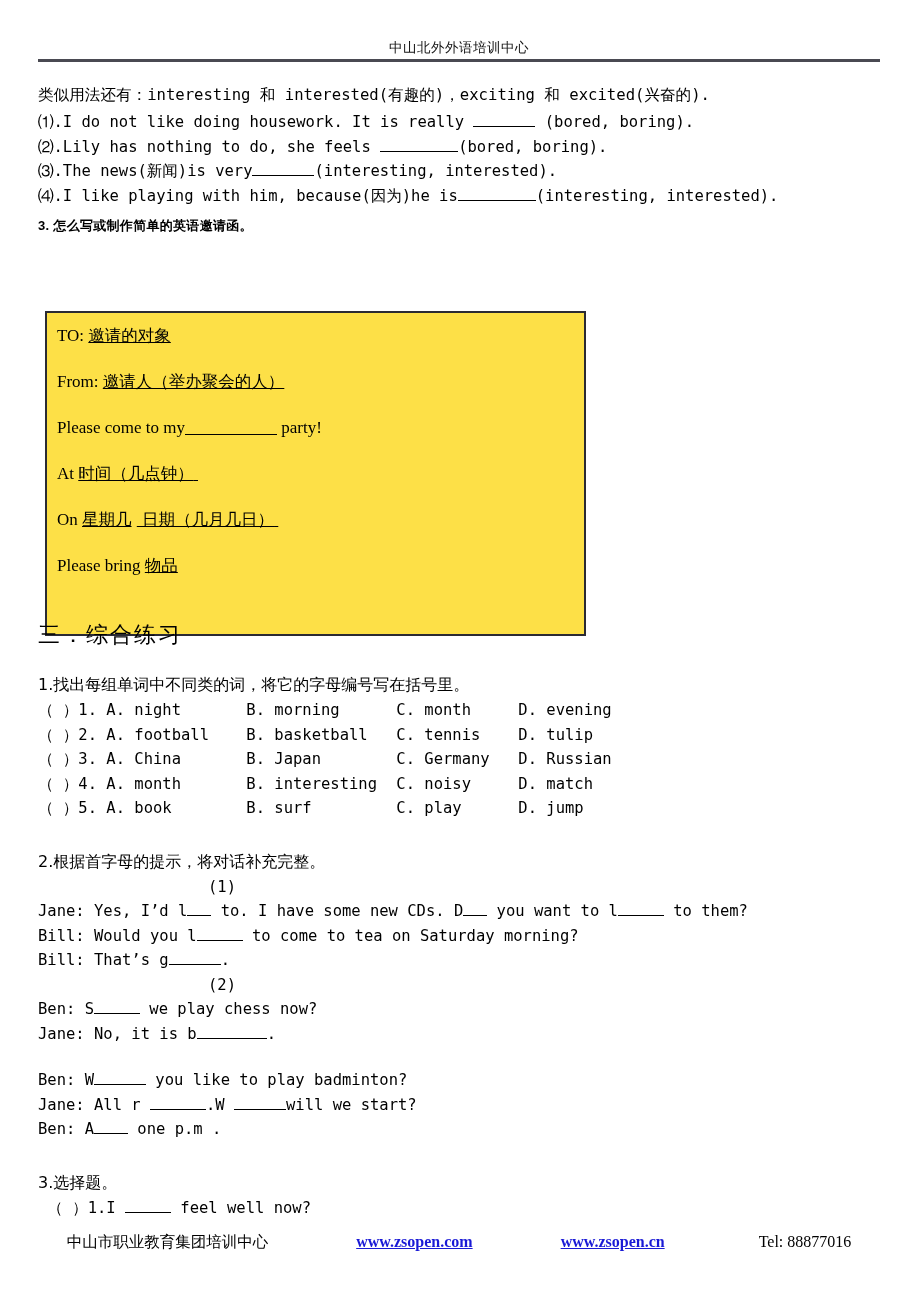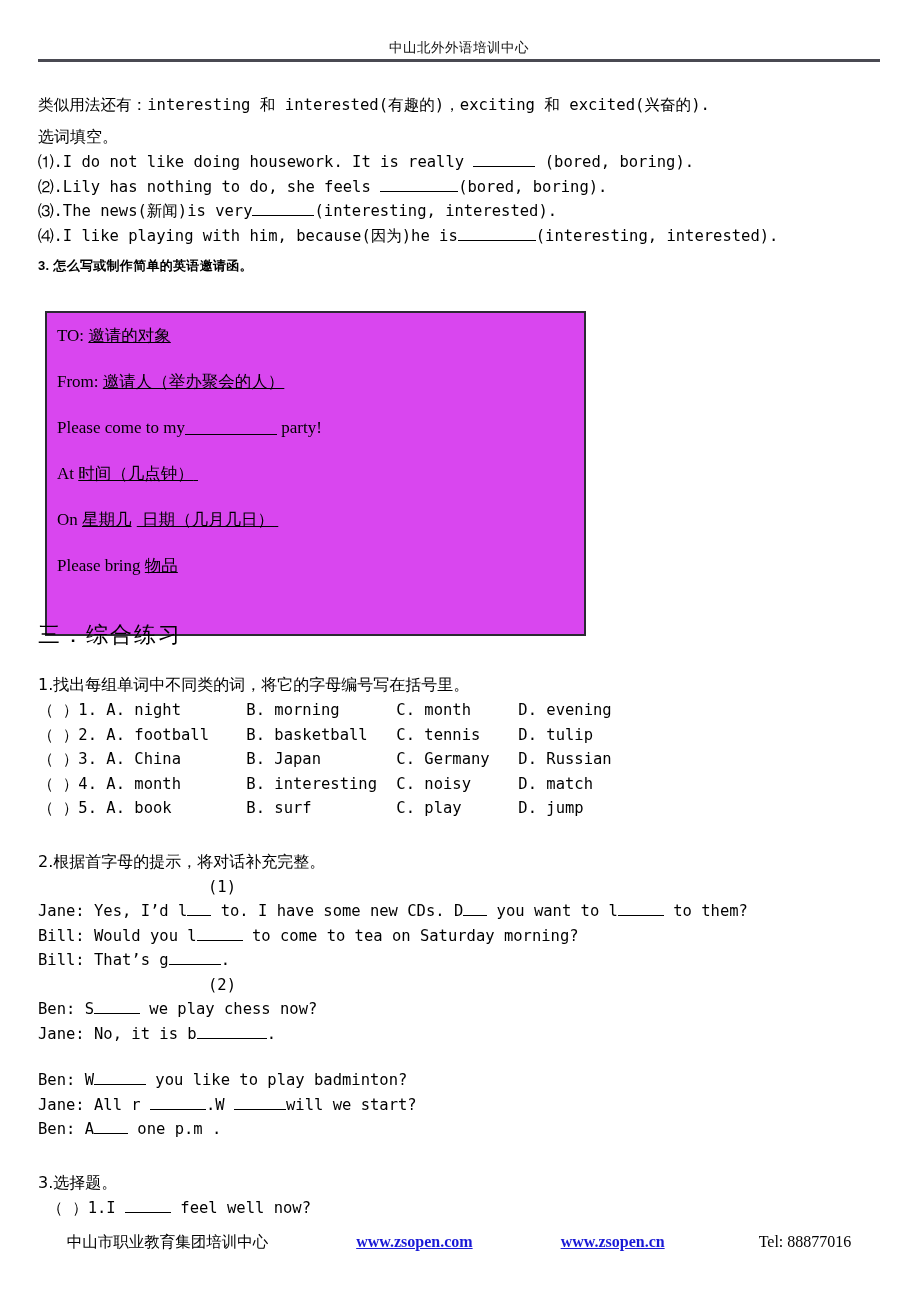"类似用法还有：interesting 和" .content { top: 92px -> 82px }
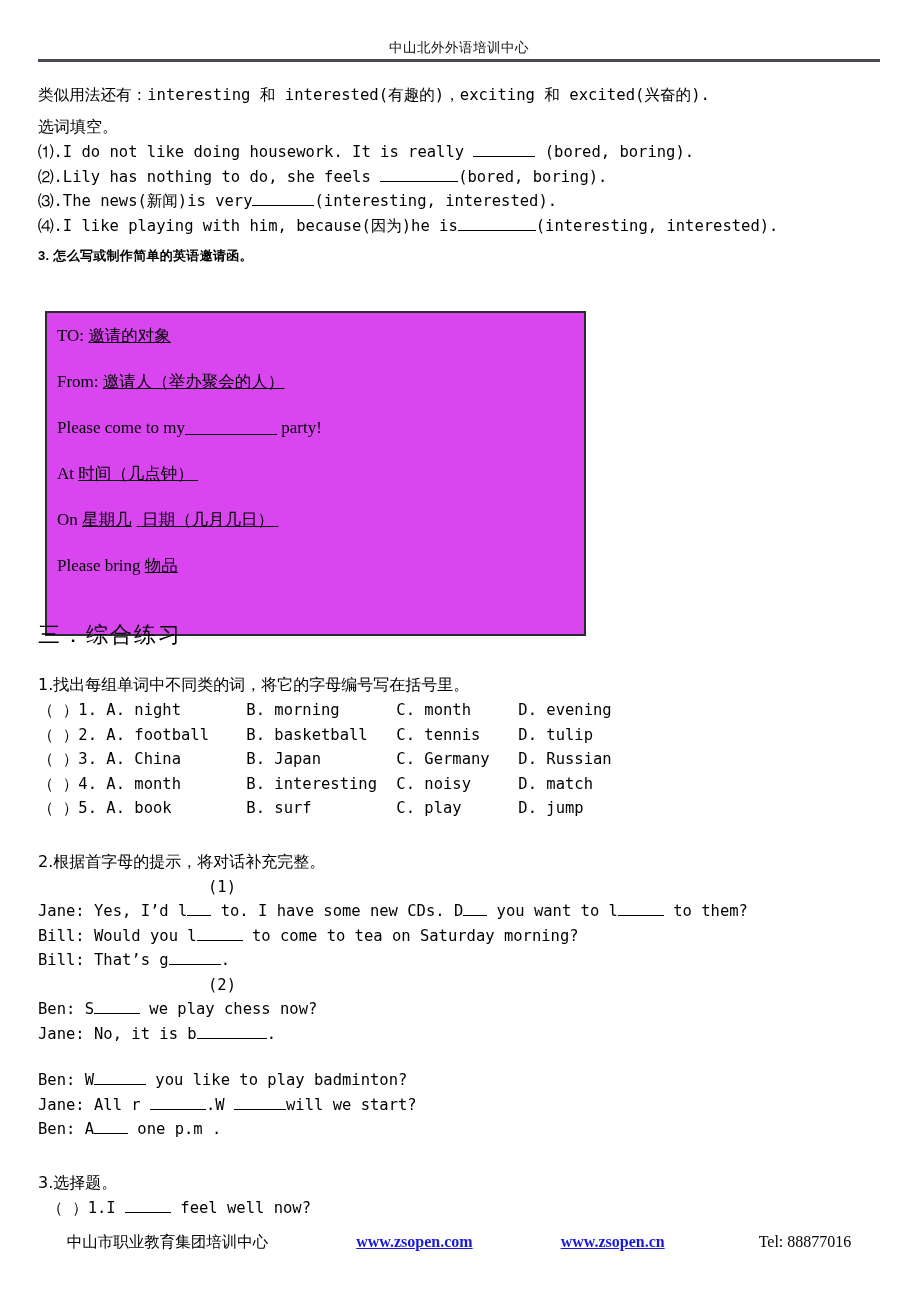"选词填空。" div.sub-label { html: <div>选词填空。</div> -> none }
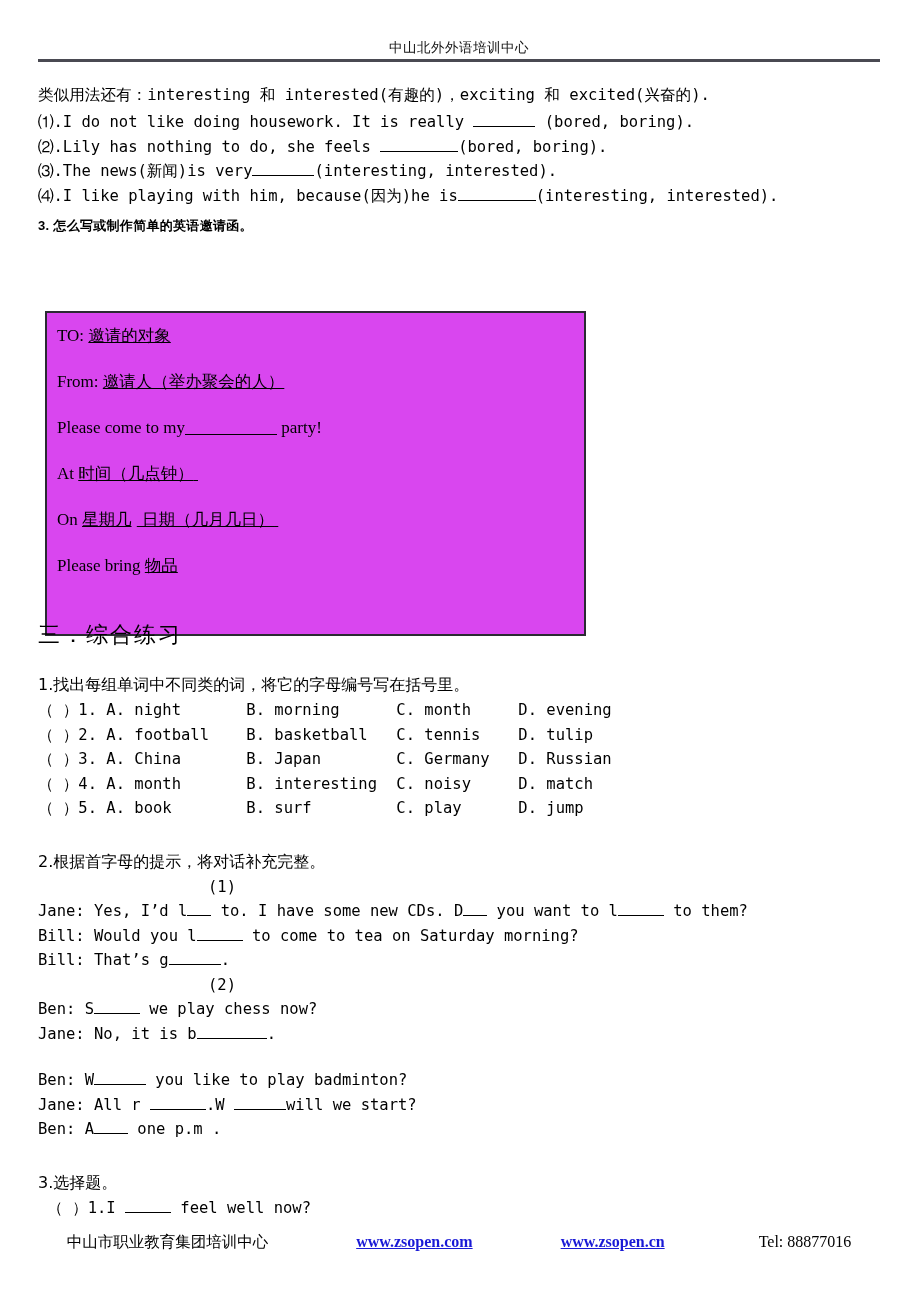"TO: 邀请的对象" .invite-box { background: #d946ef -> #fde047 }
